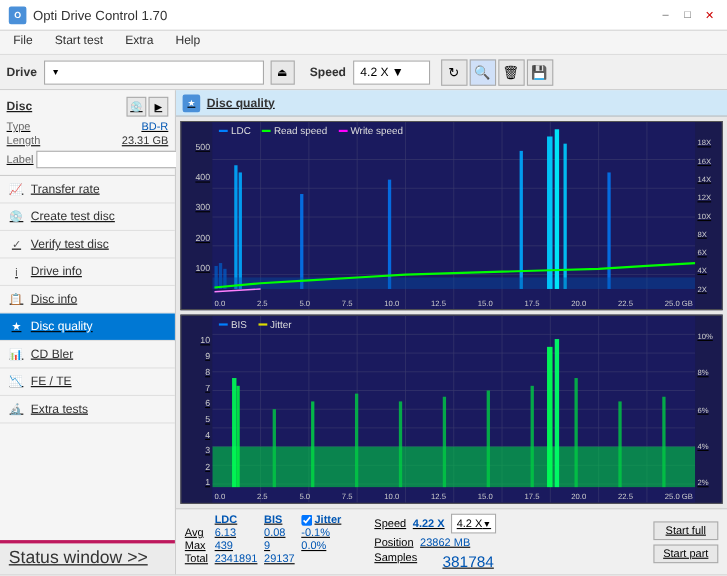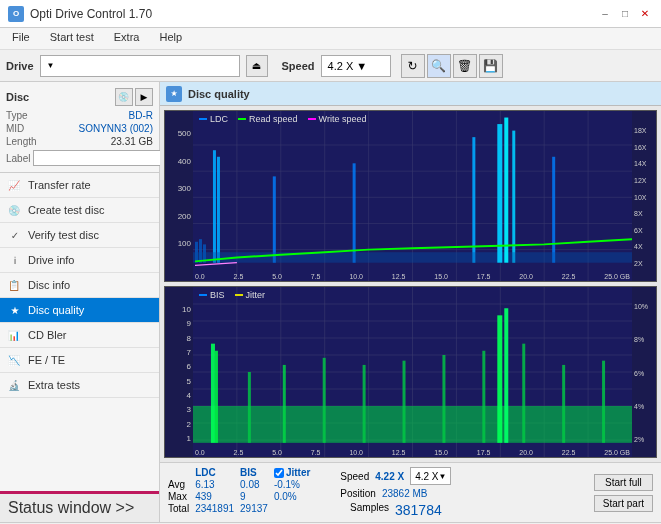"Disc" .main { text-decoration: none -> underline }
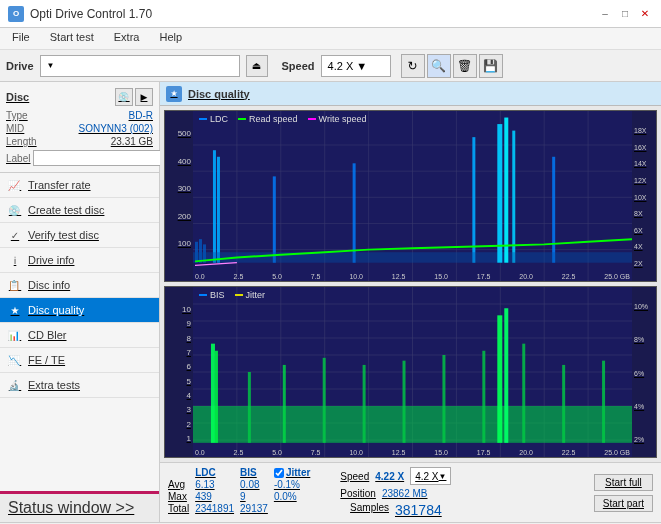"MID" div.disc-row { html: <div> <span>MID</span> <span>SONYNN3 (002)</span> </div> -> none }
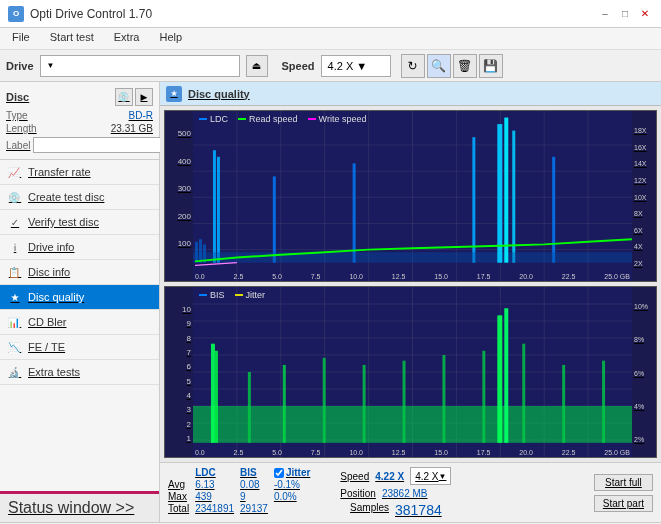"Samples" div { gap: 6px -> 23px; justify-content: center -> none }
